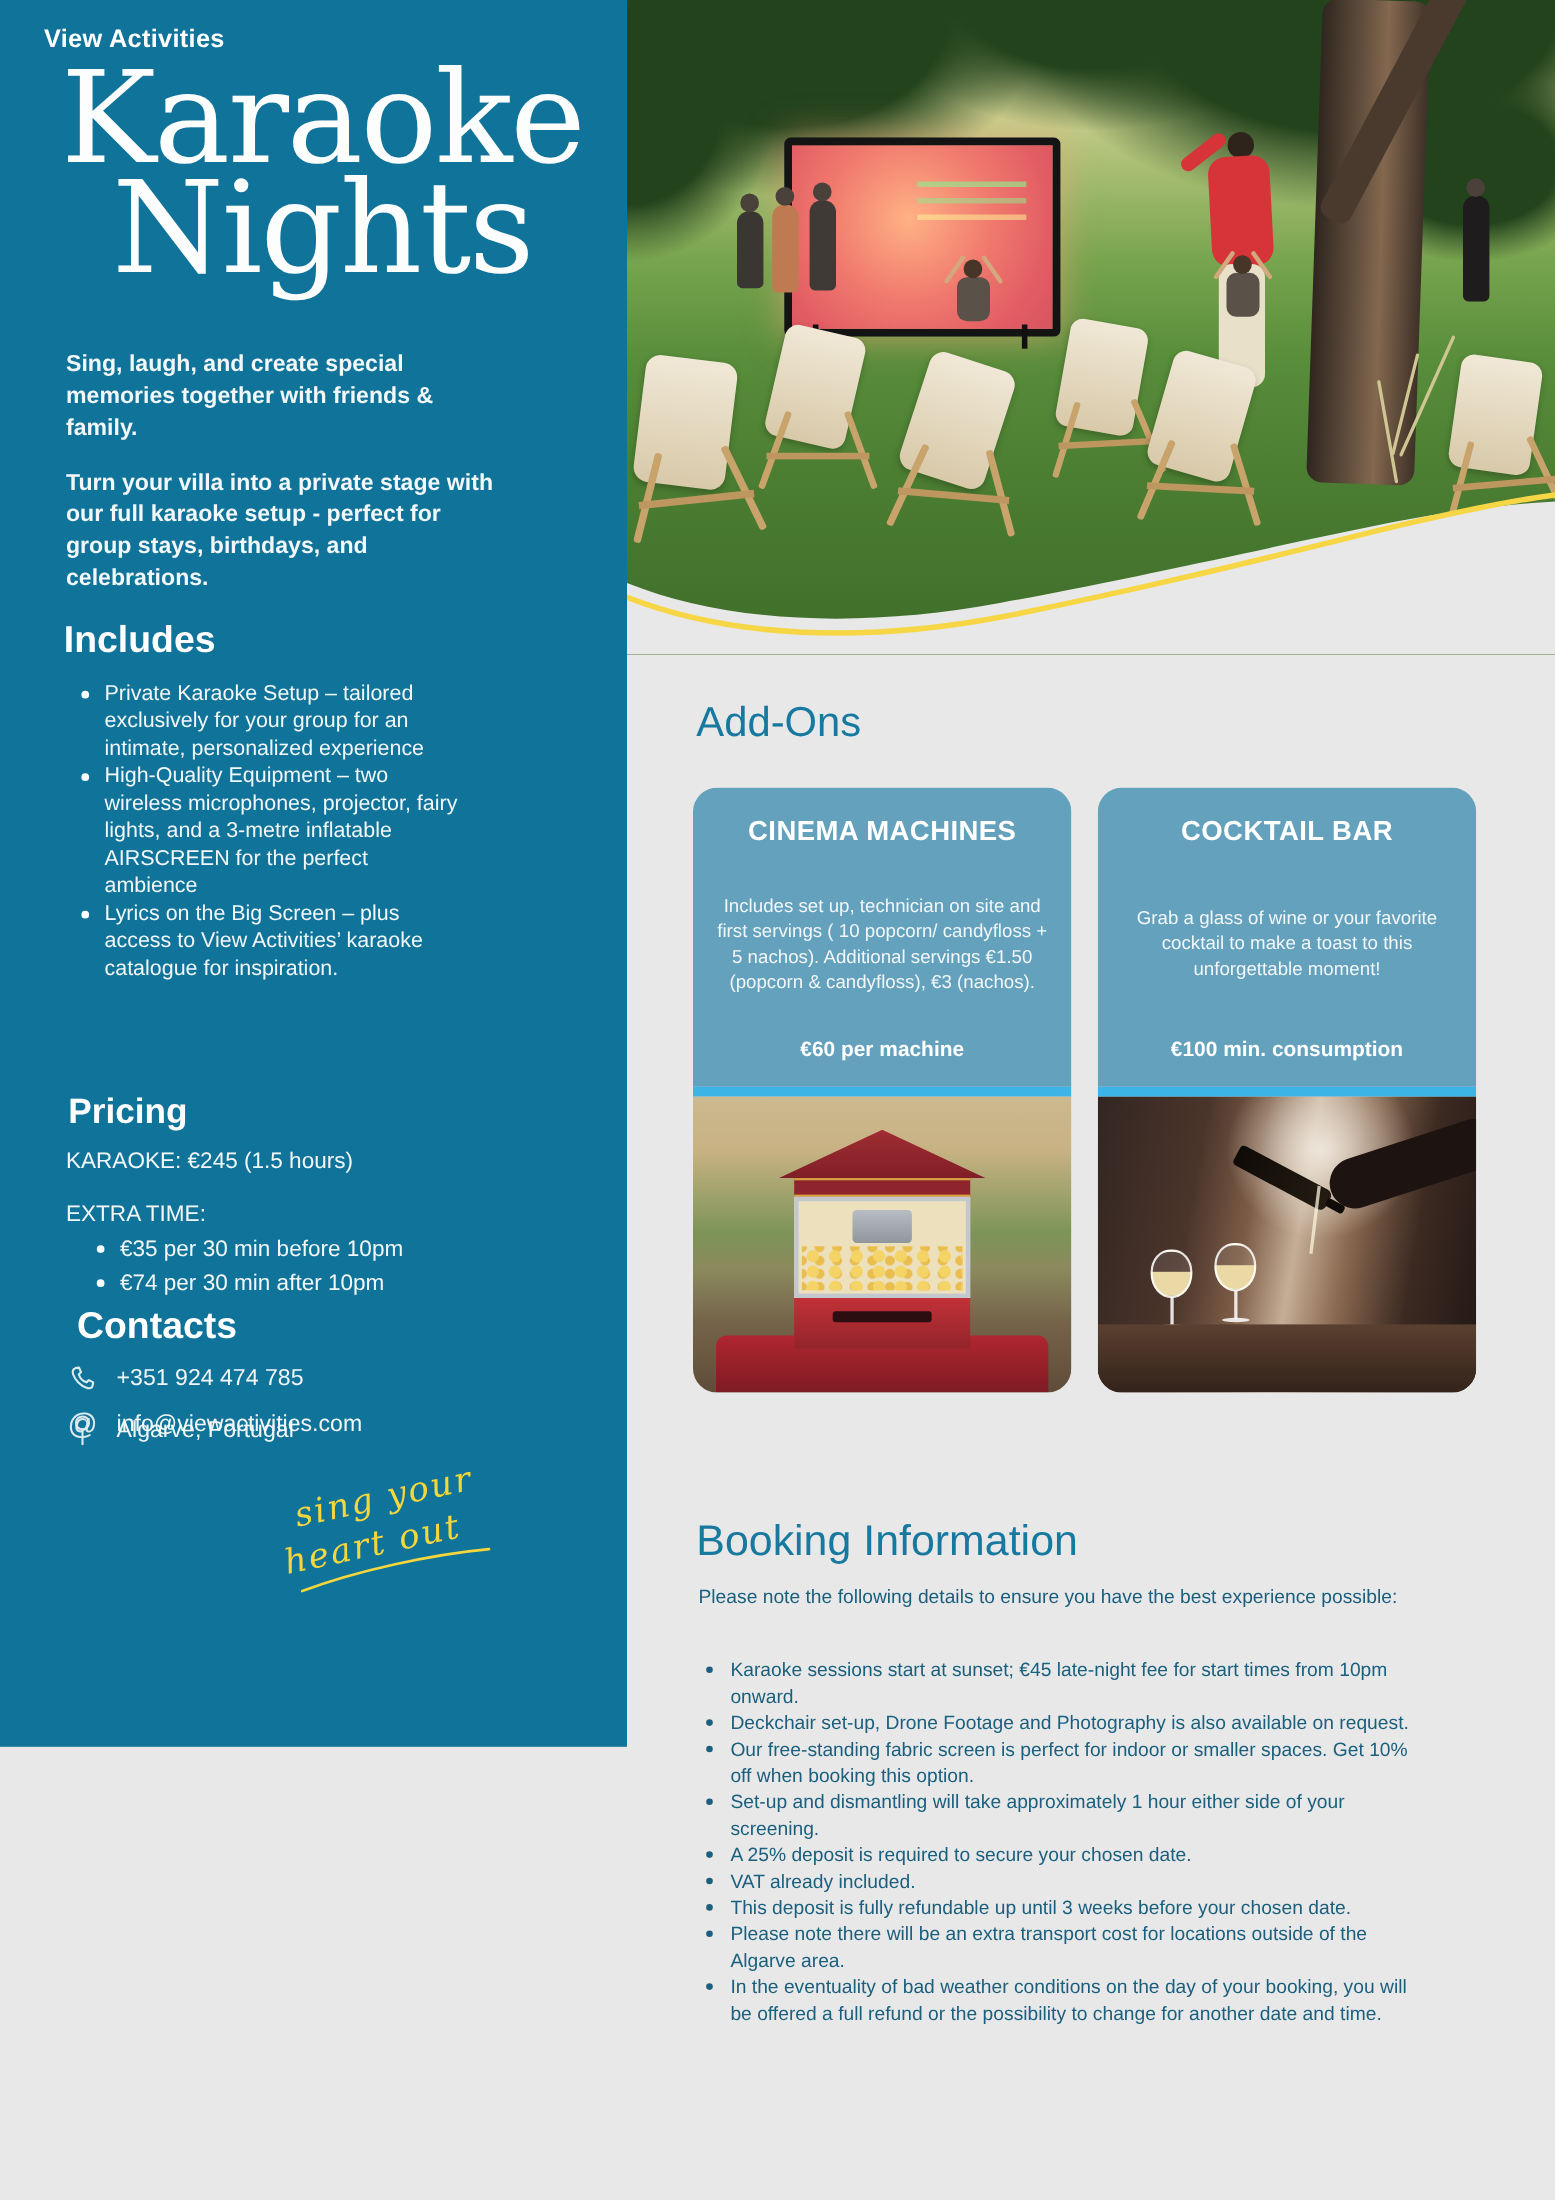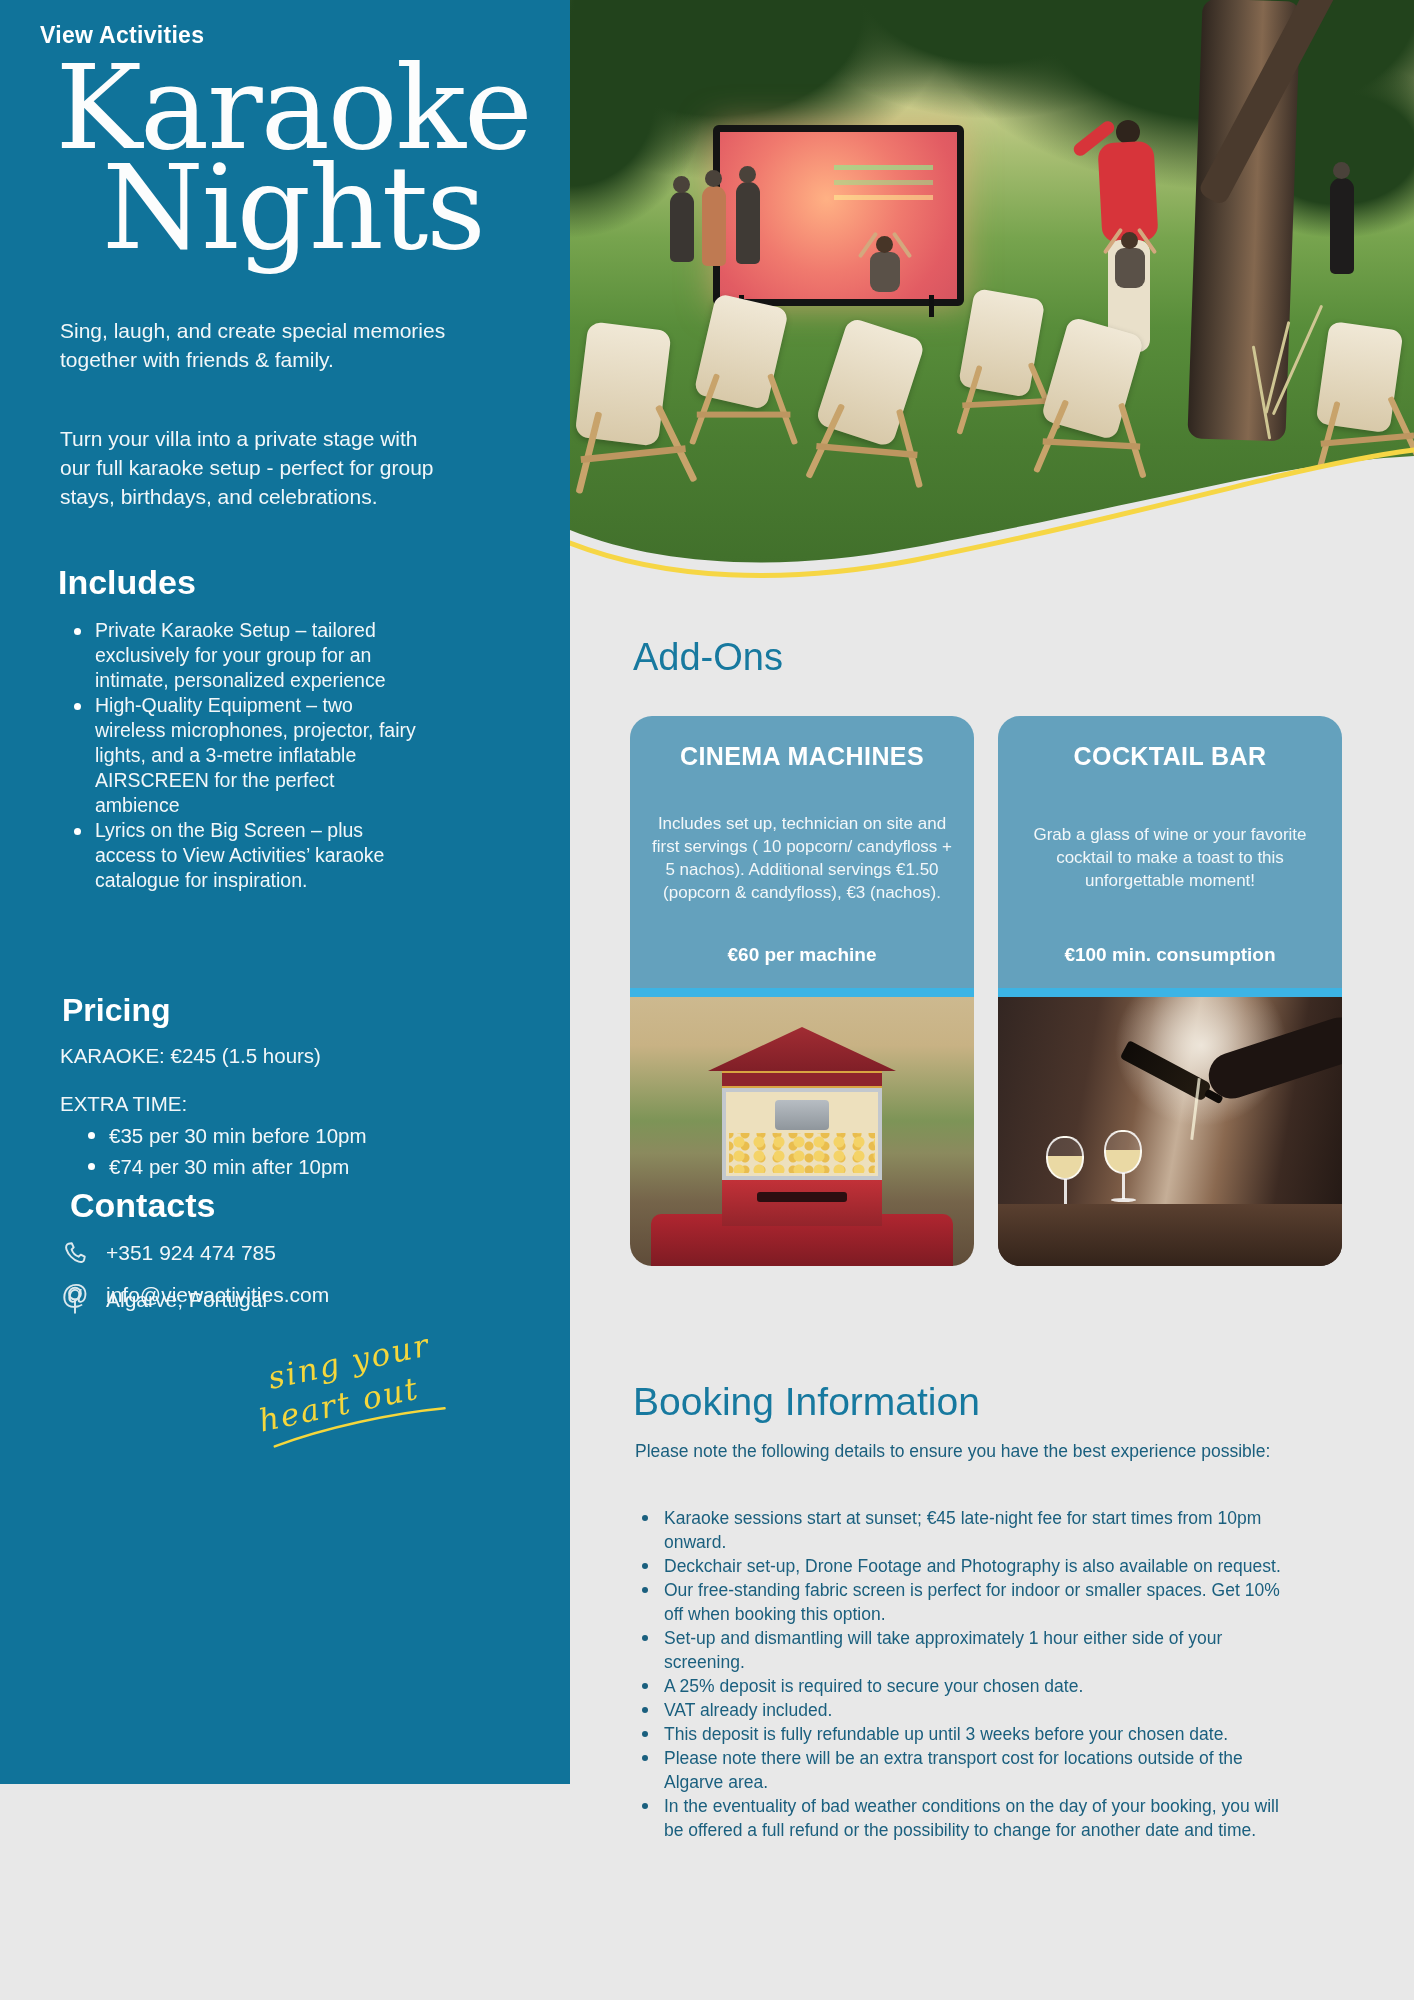"View Activities" .left { height: 1784px -> 1588px }
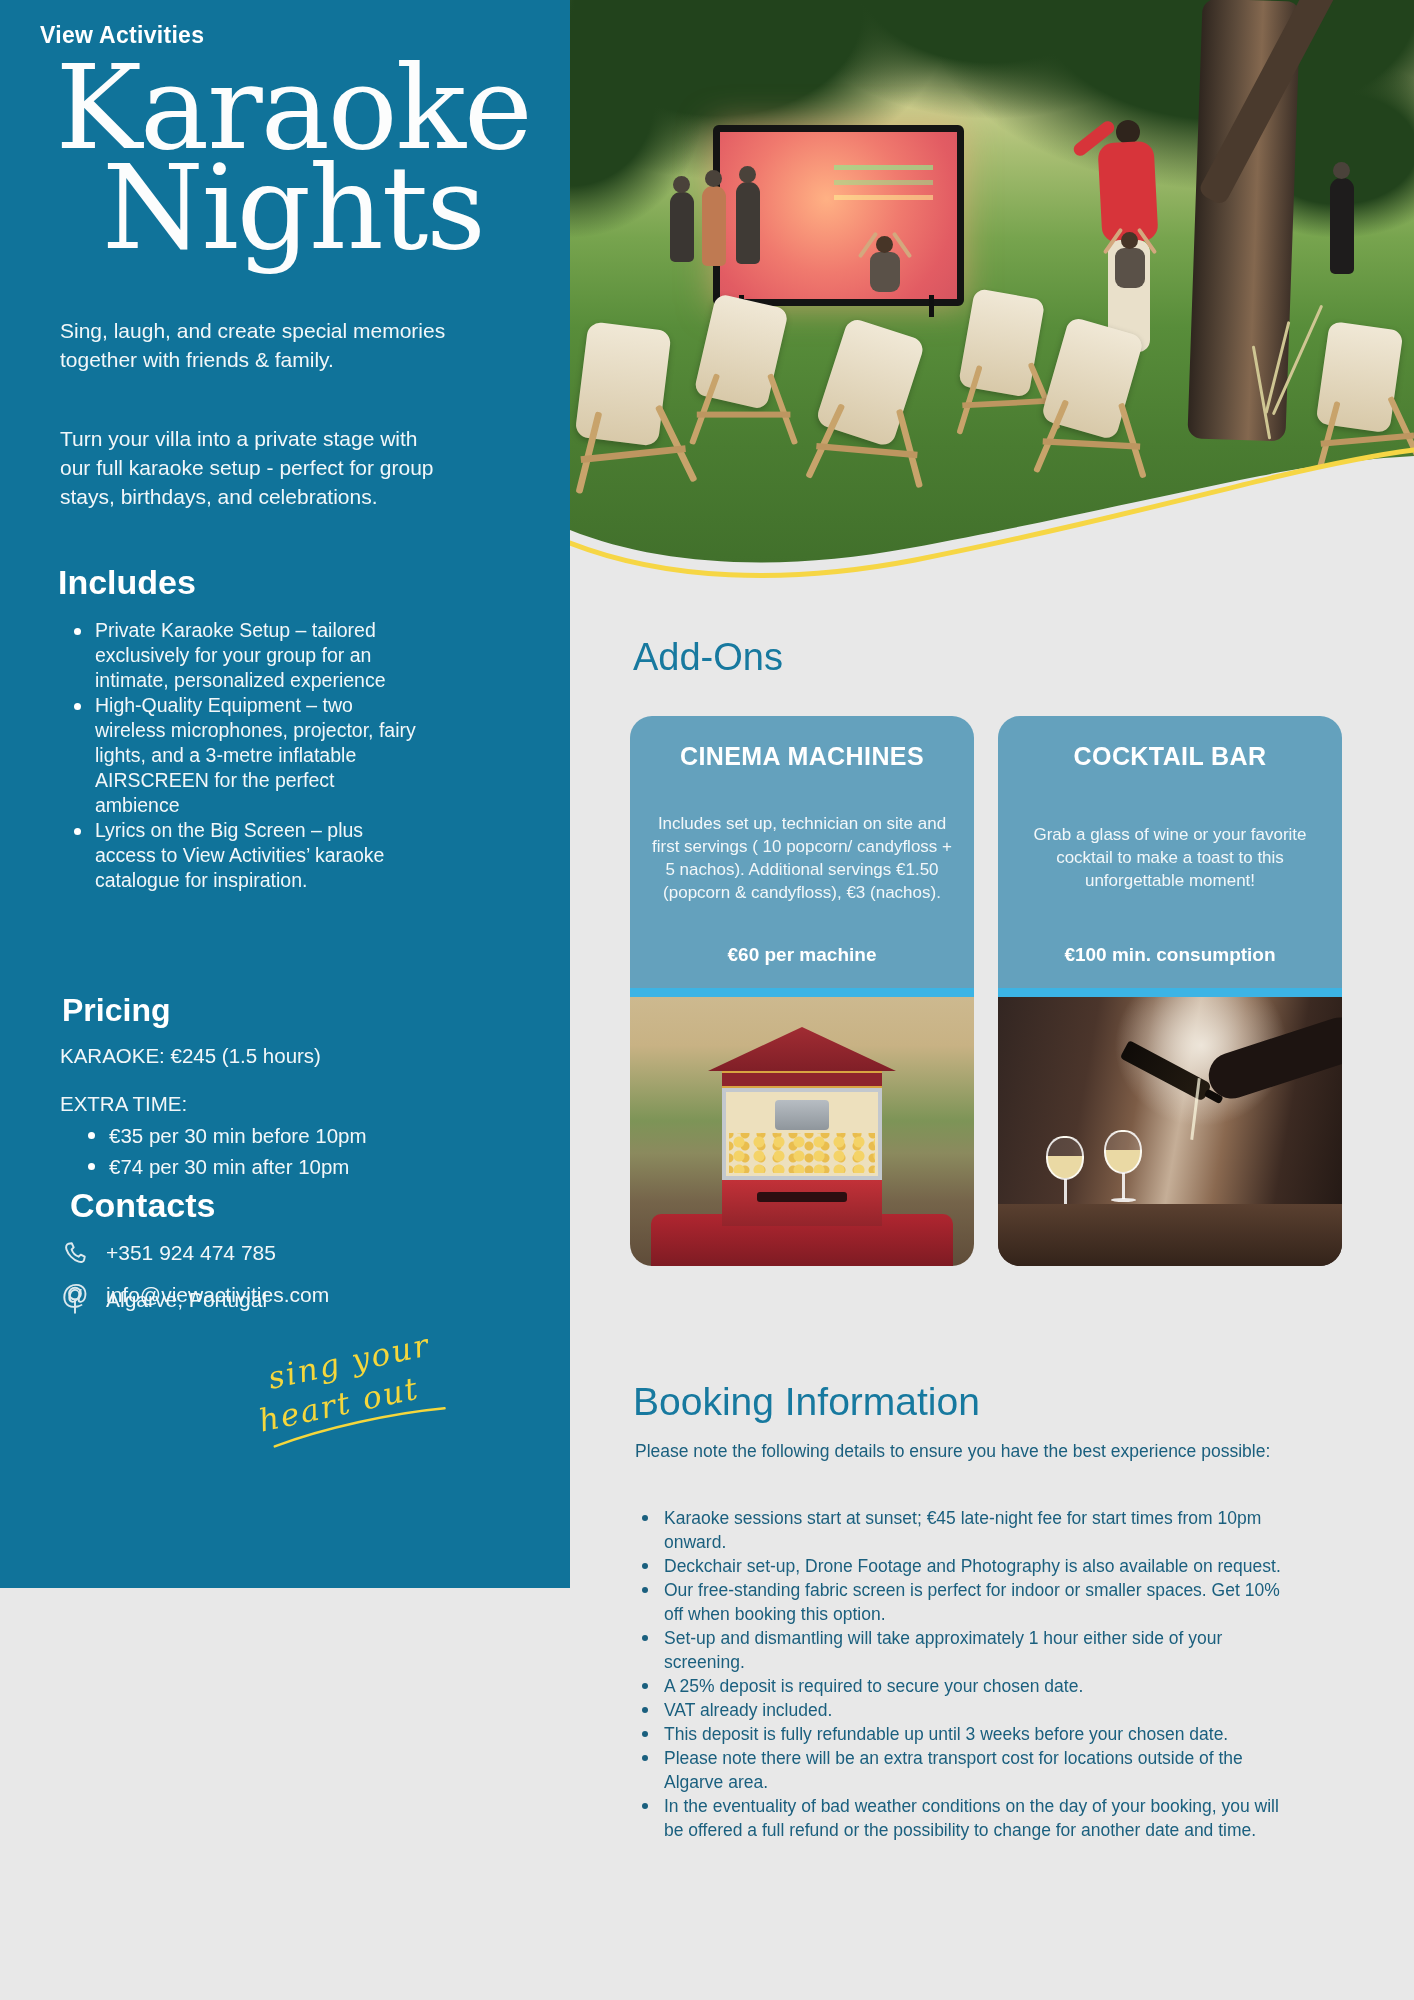"Sing, laugh, and create special" .intro { font-weight: 400 -> 700 }
